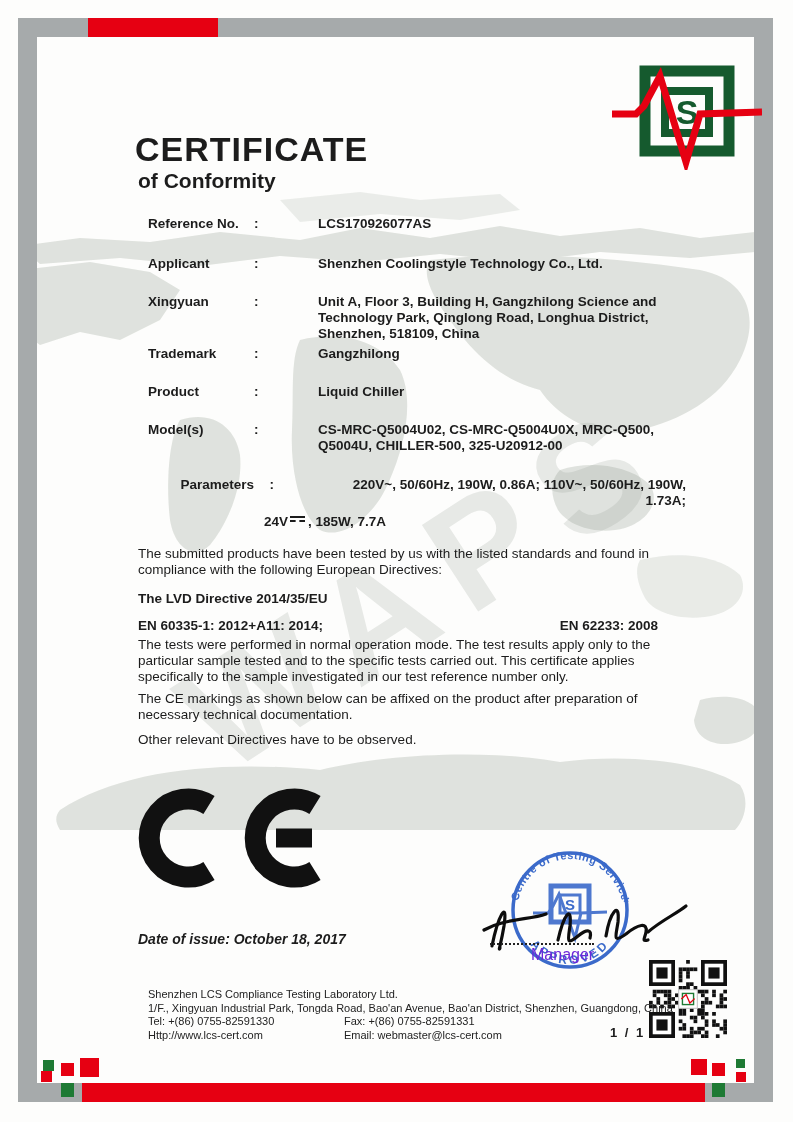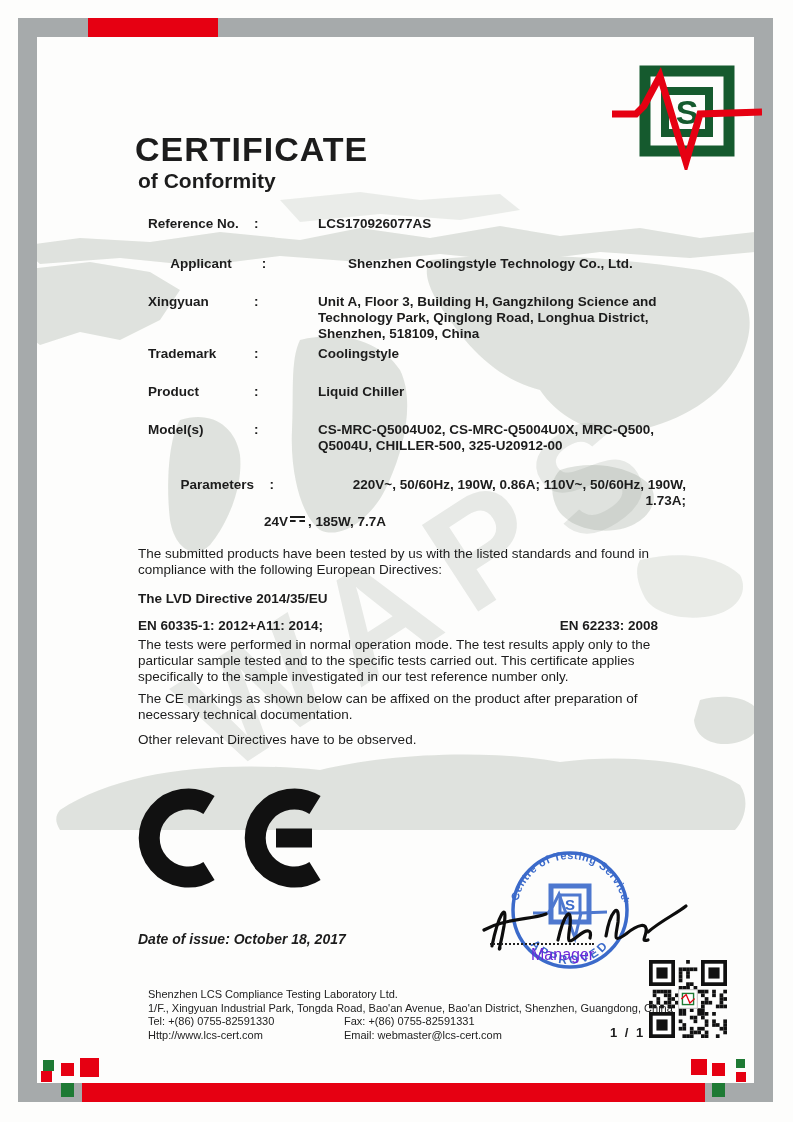"Applicant" div.abs { text-align: center -> none }
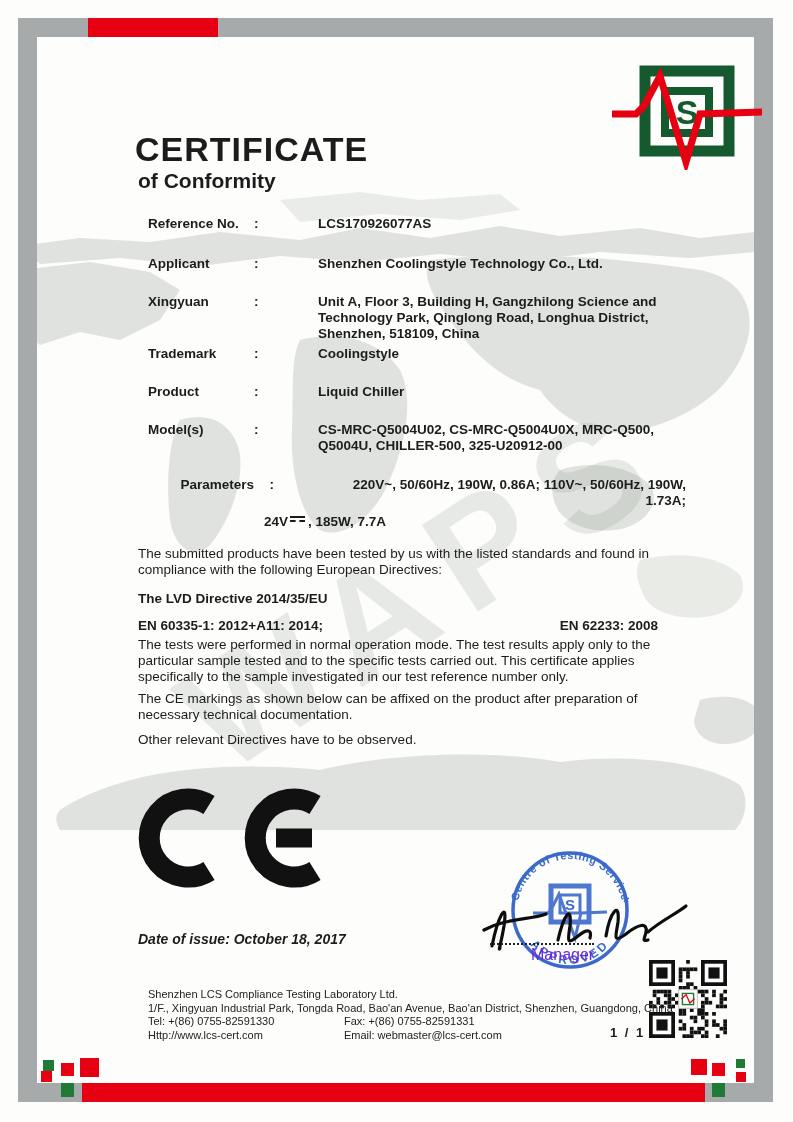"Coolingstyle" span.val { text: Coolingstyle -> Gangzhilong }
